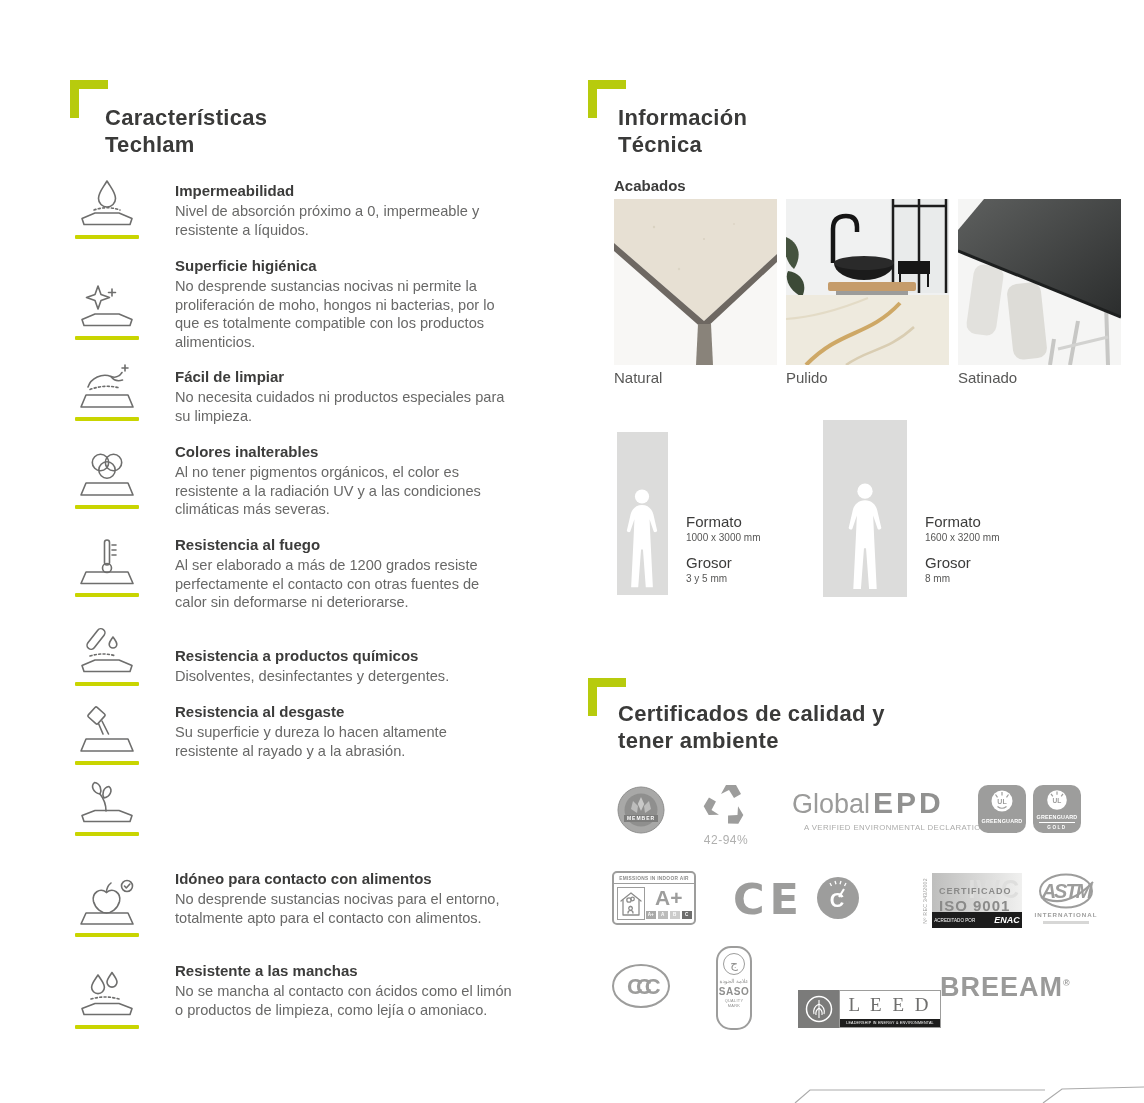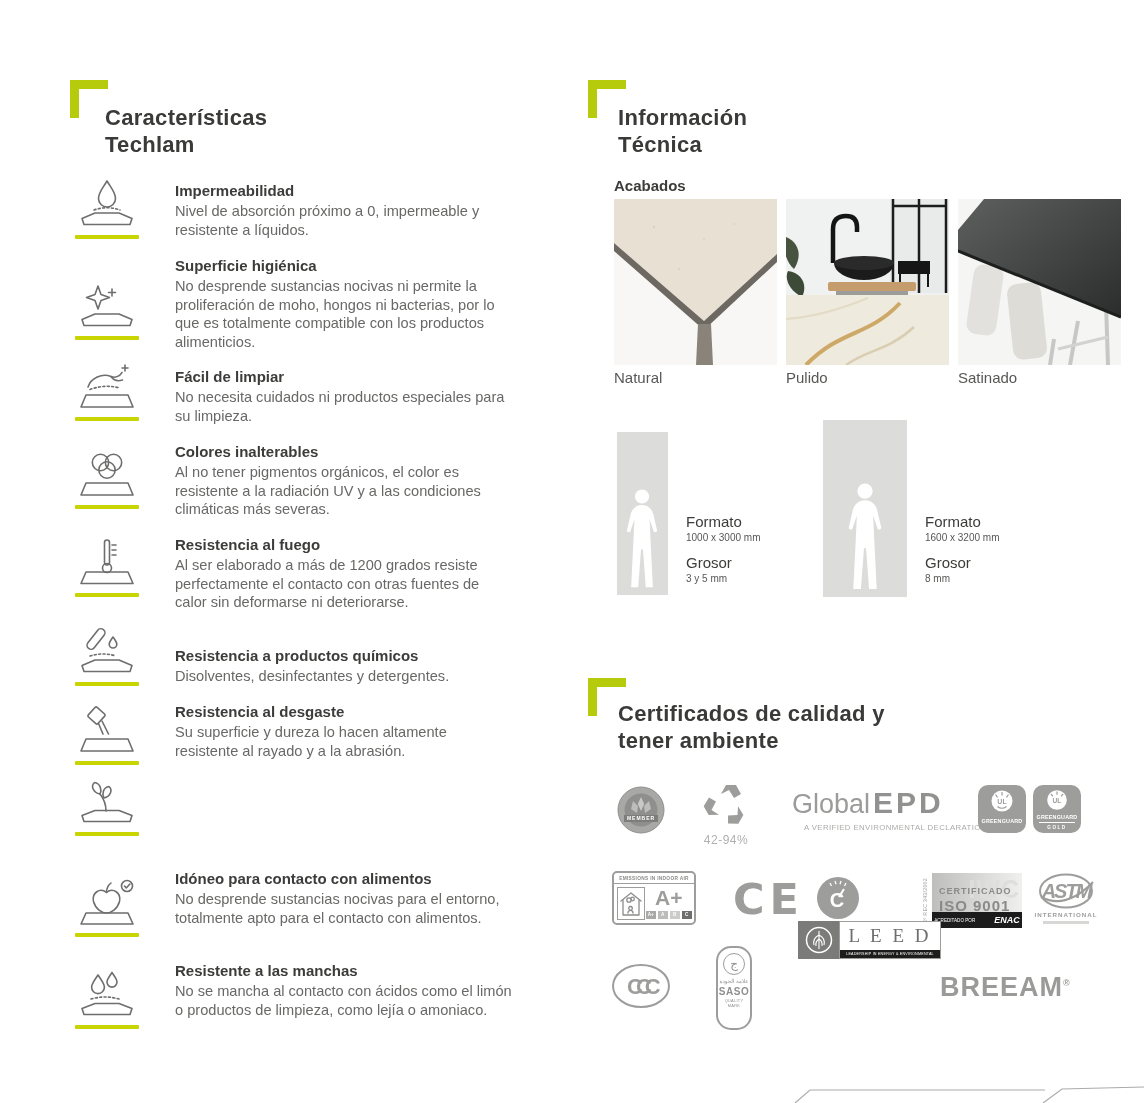"L E E D" div.abs { top: 921px -> 990px }
